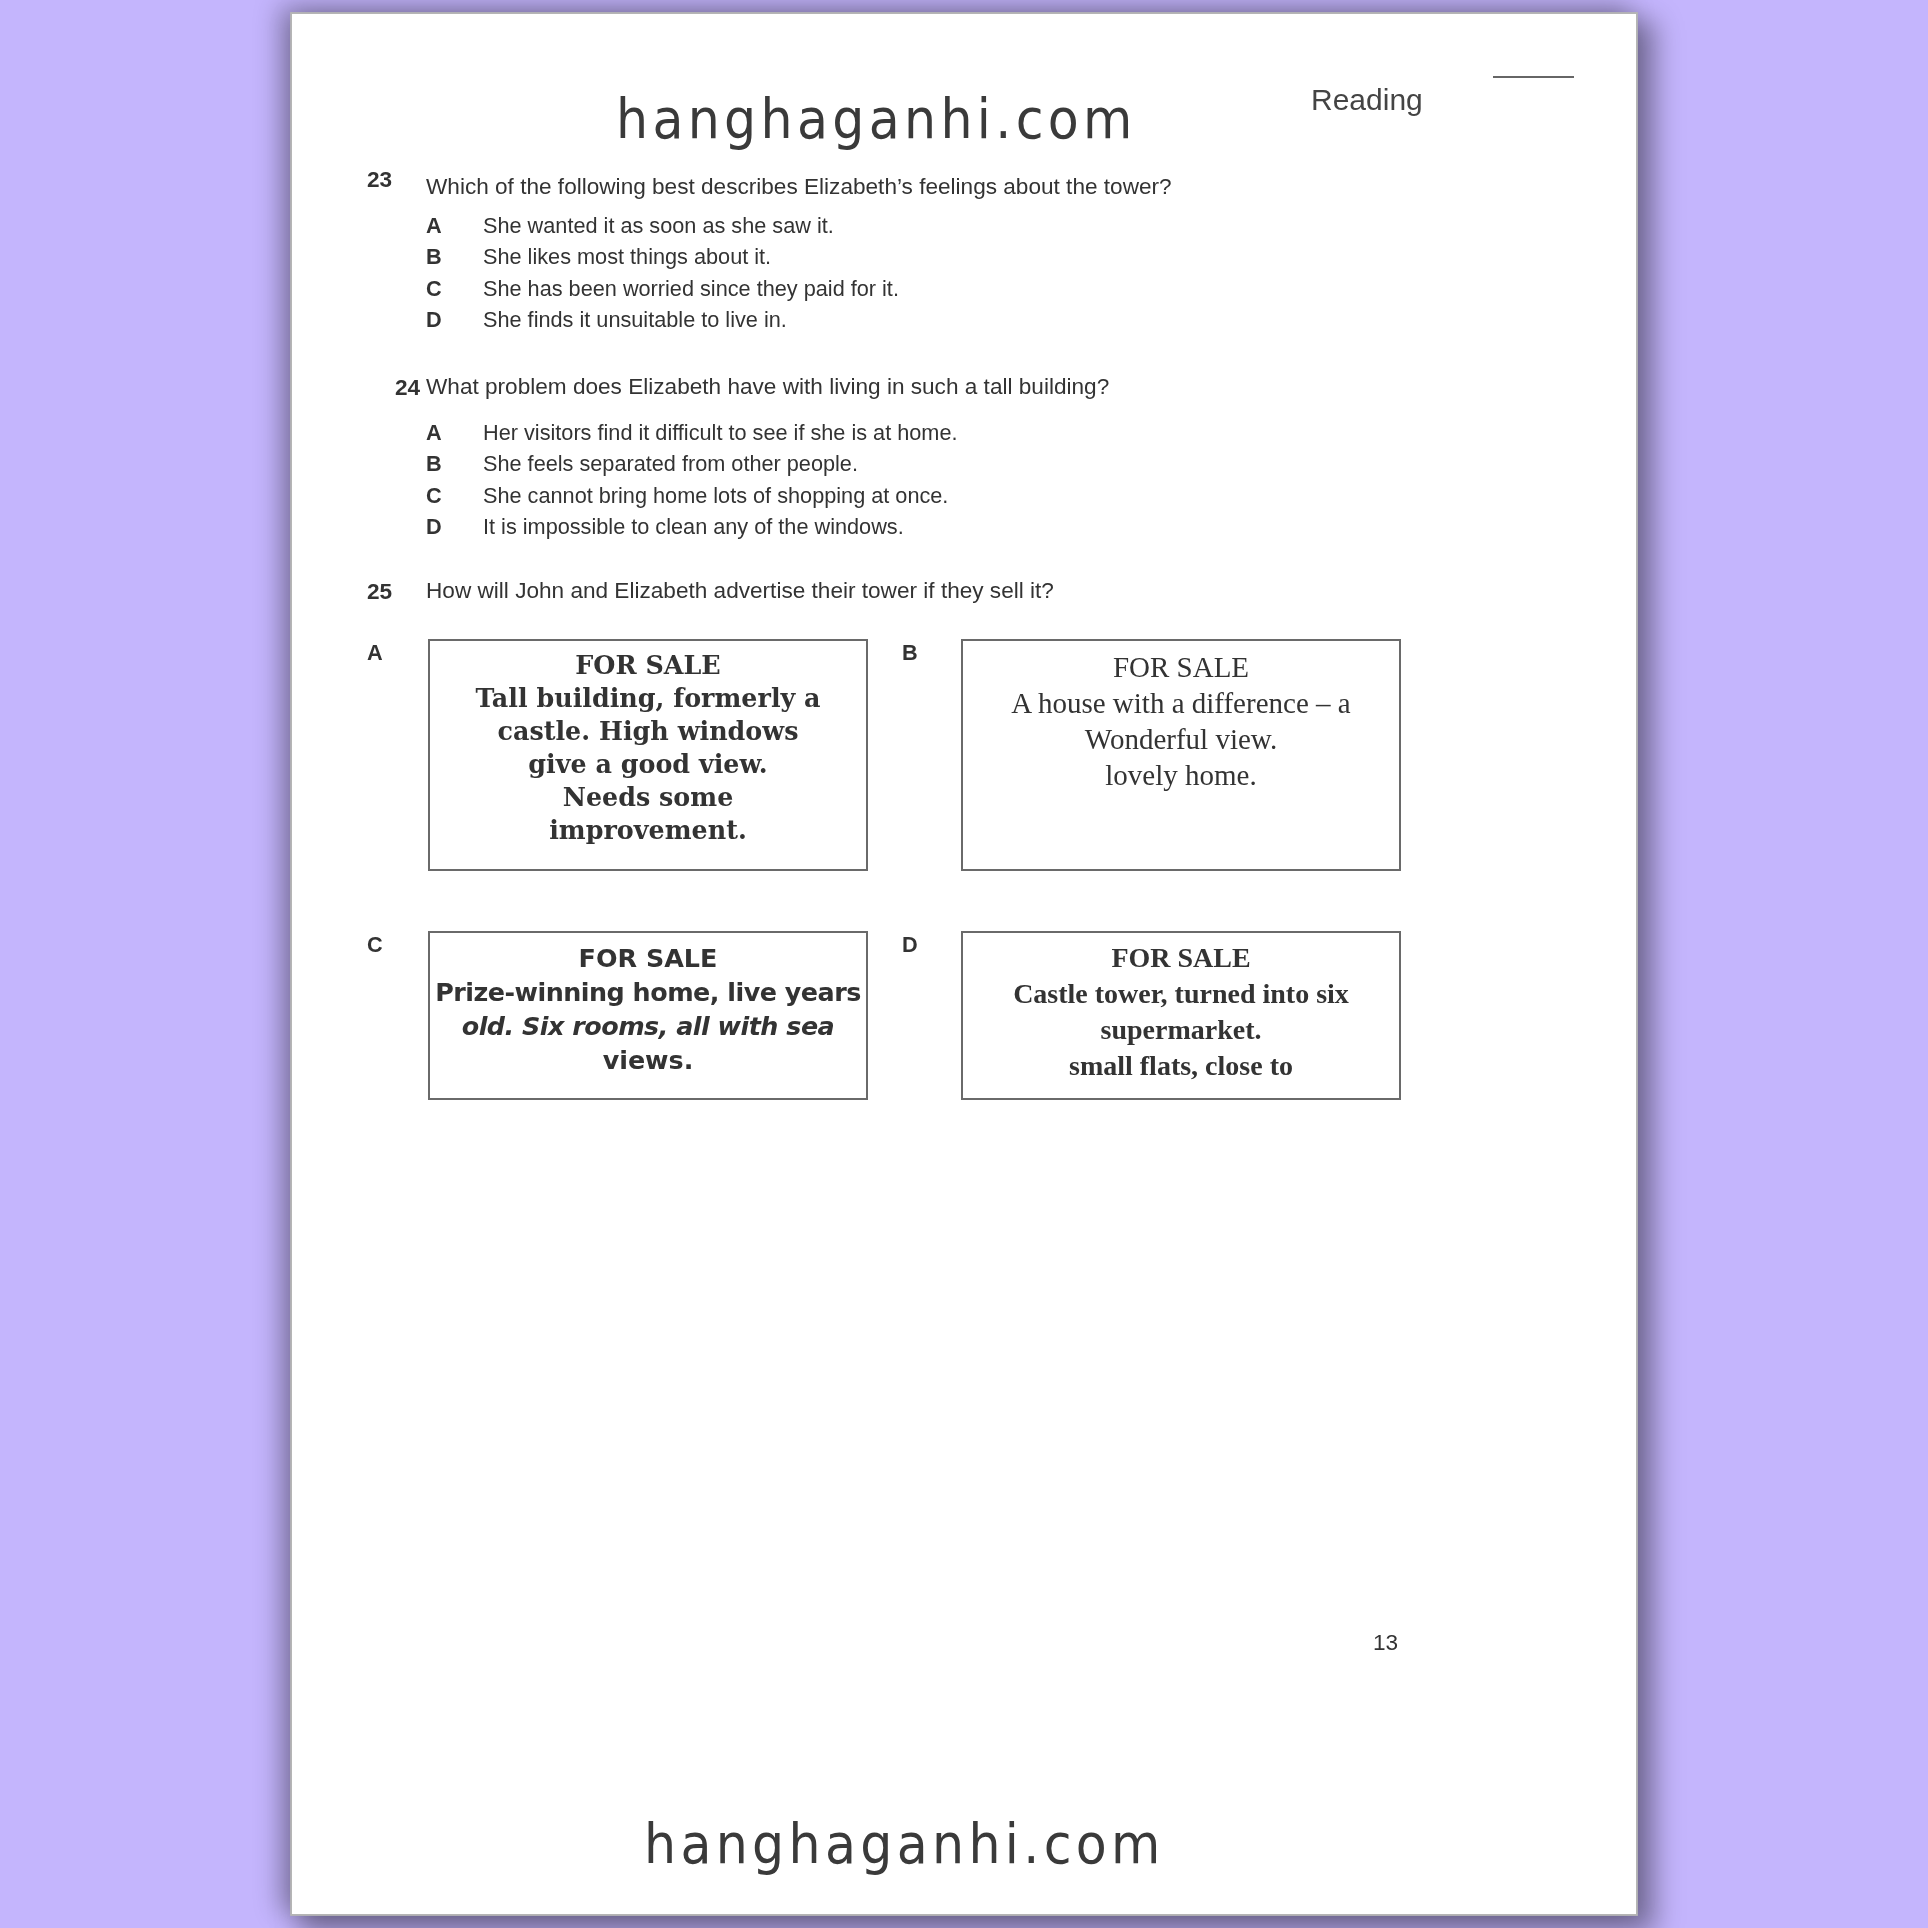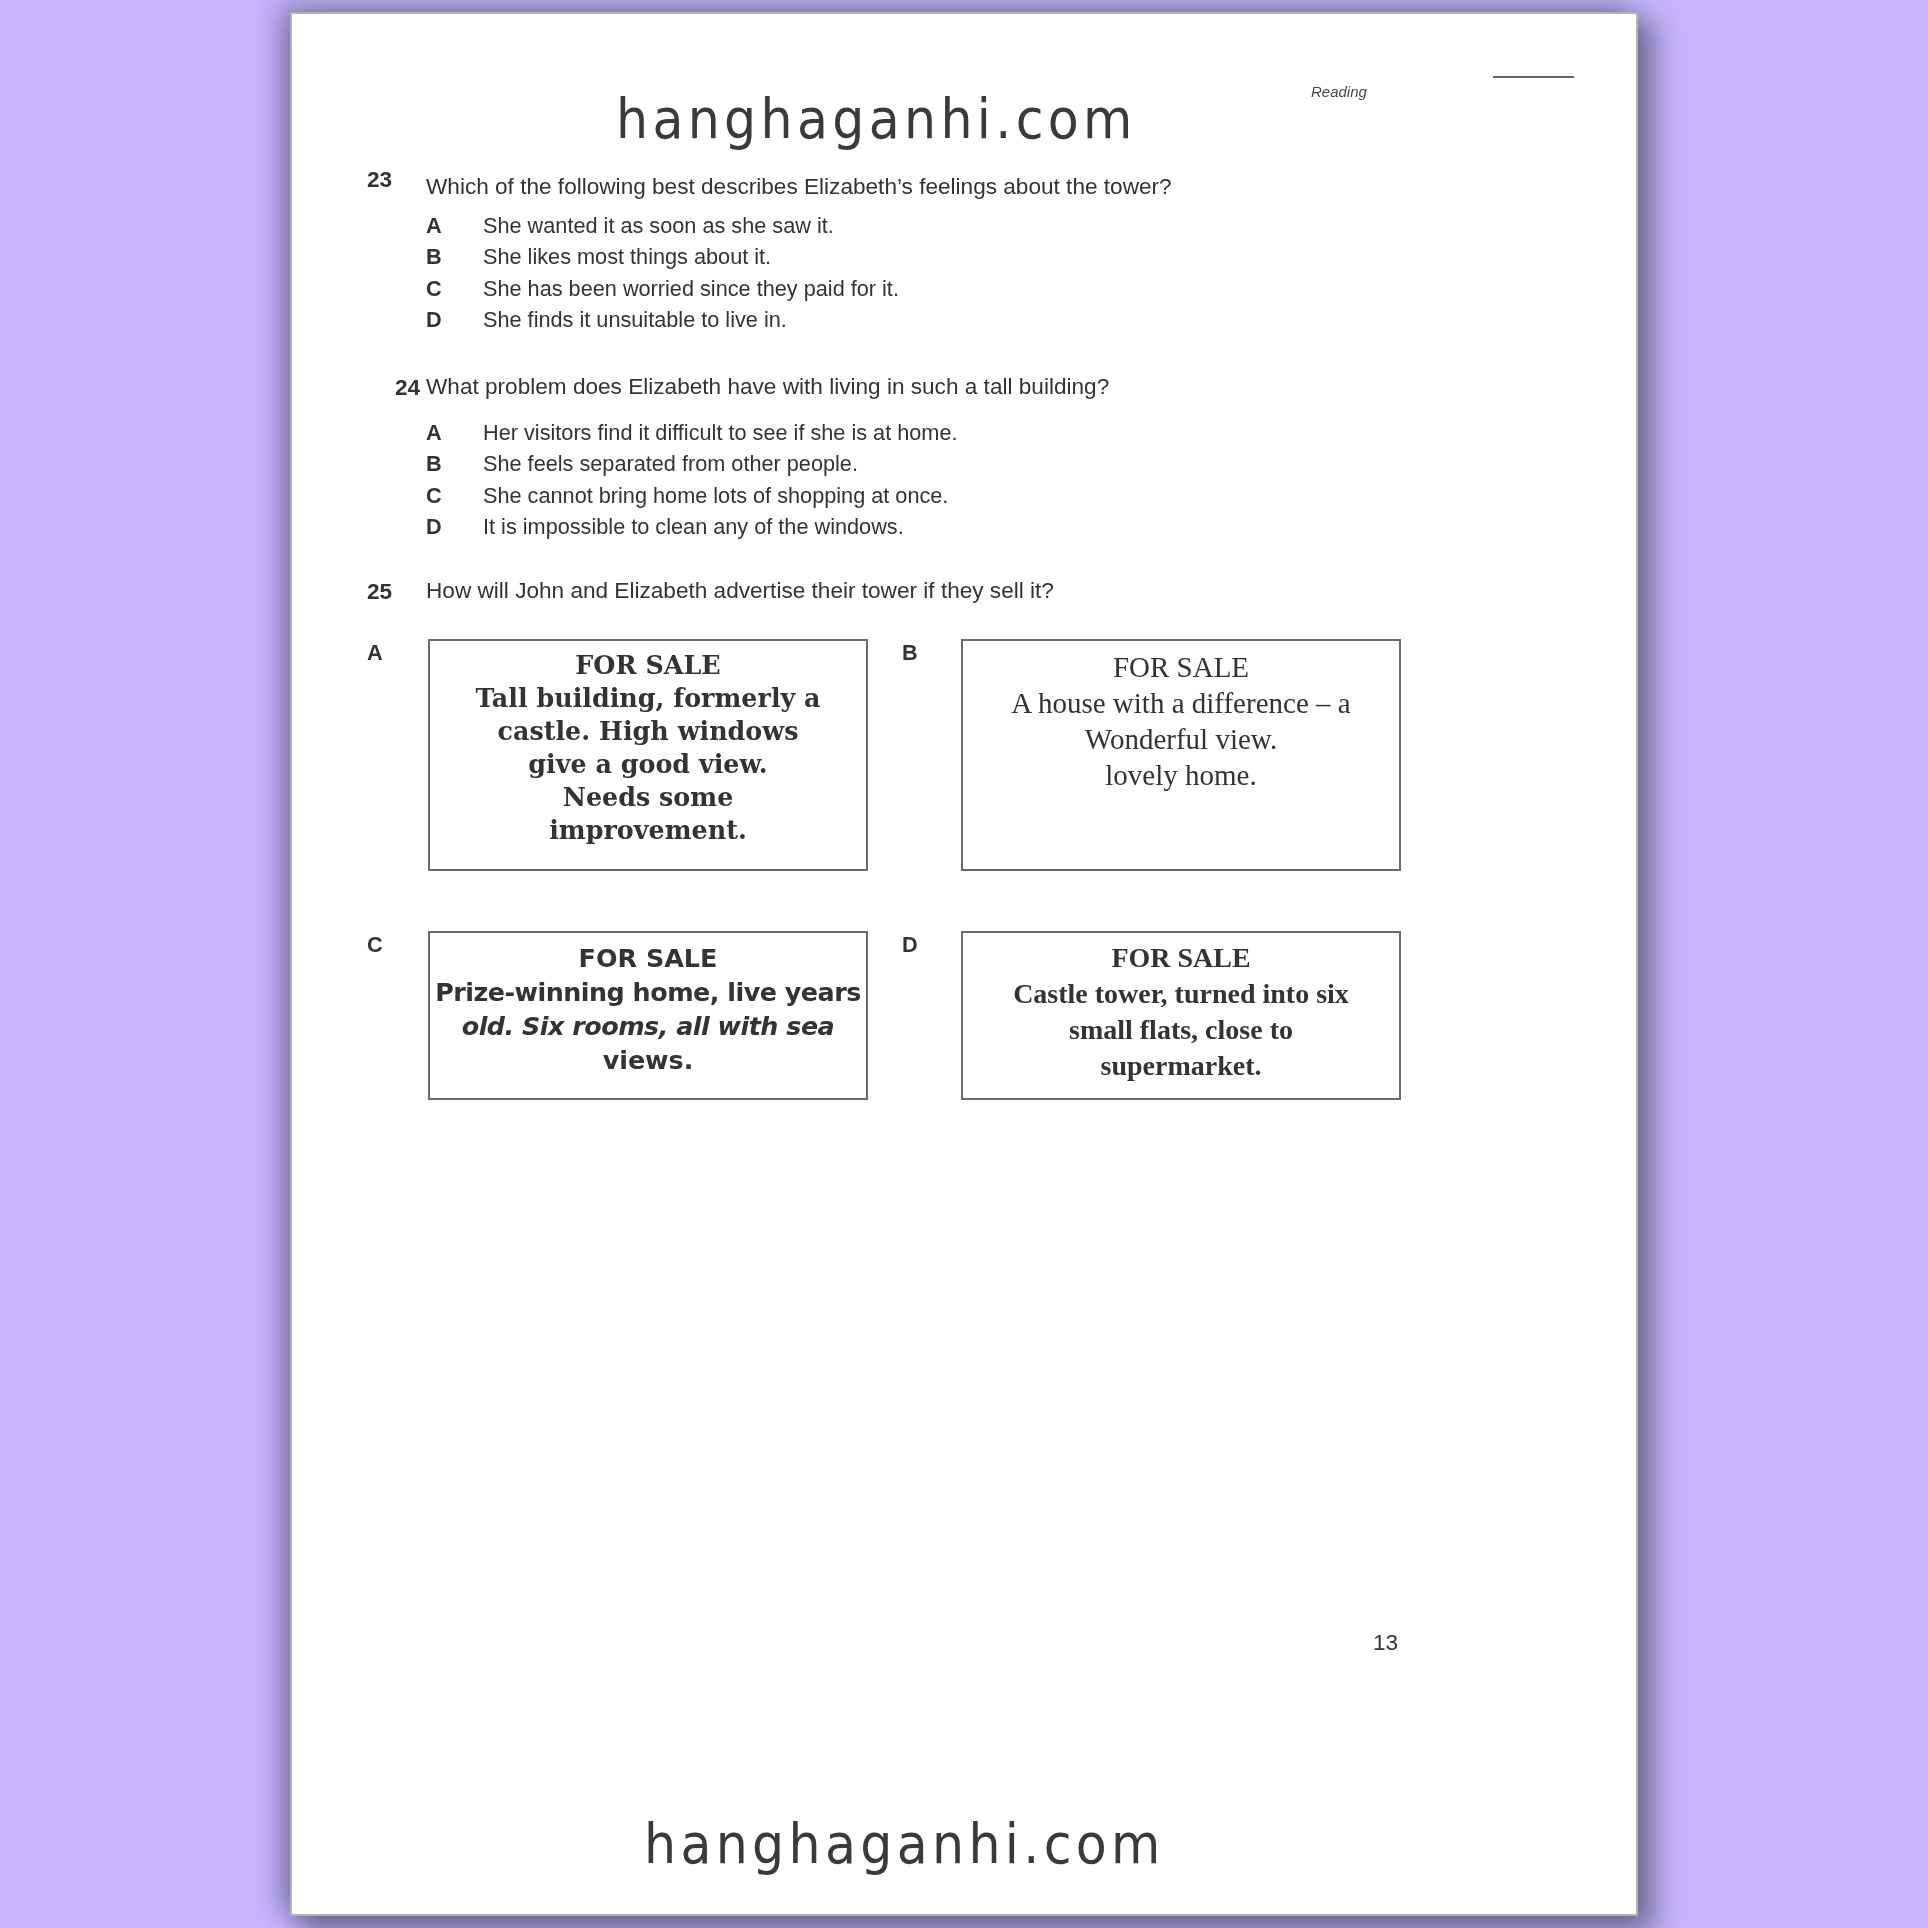"Reading" .section-label { font-size: 15px -> 30px; font-style: italic -> none }
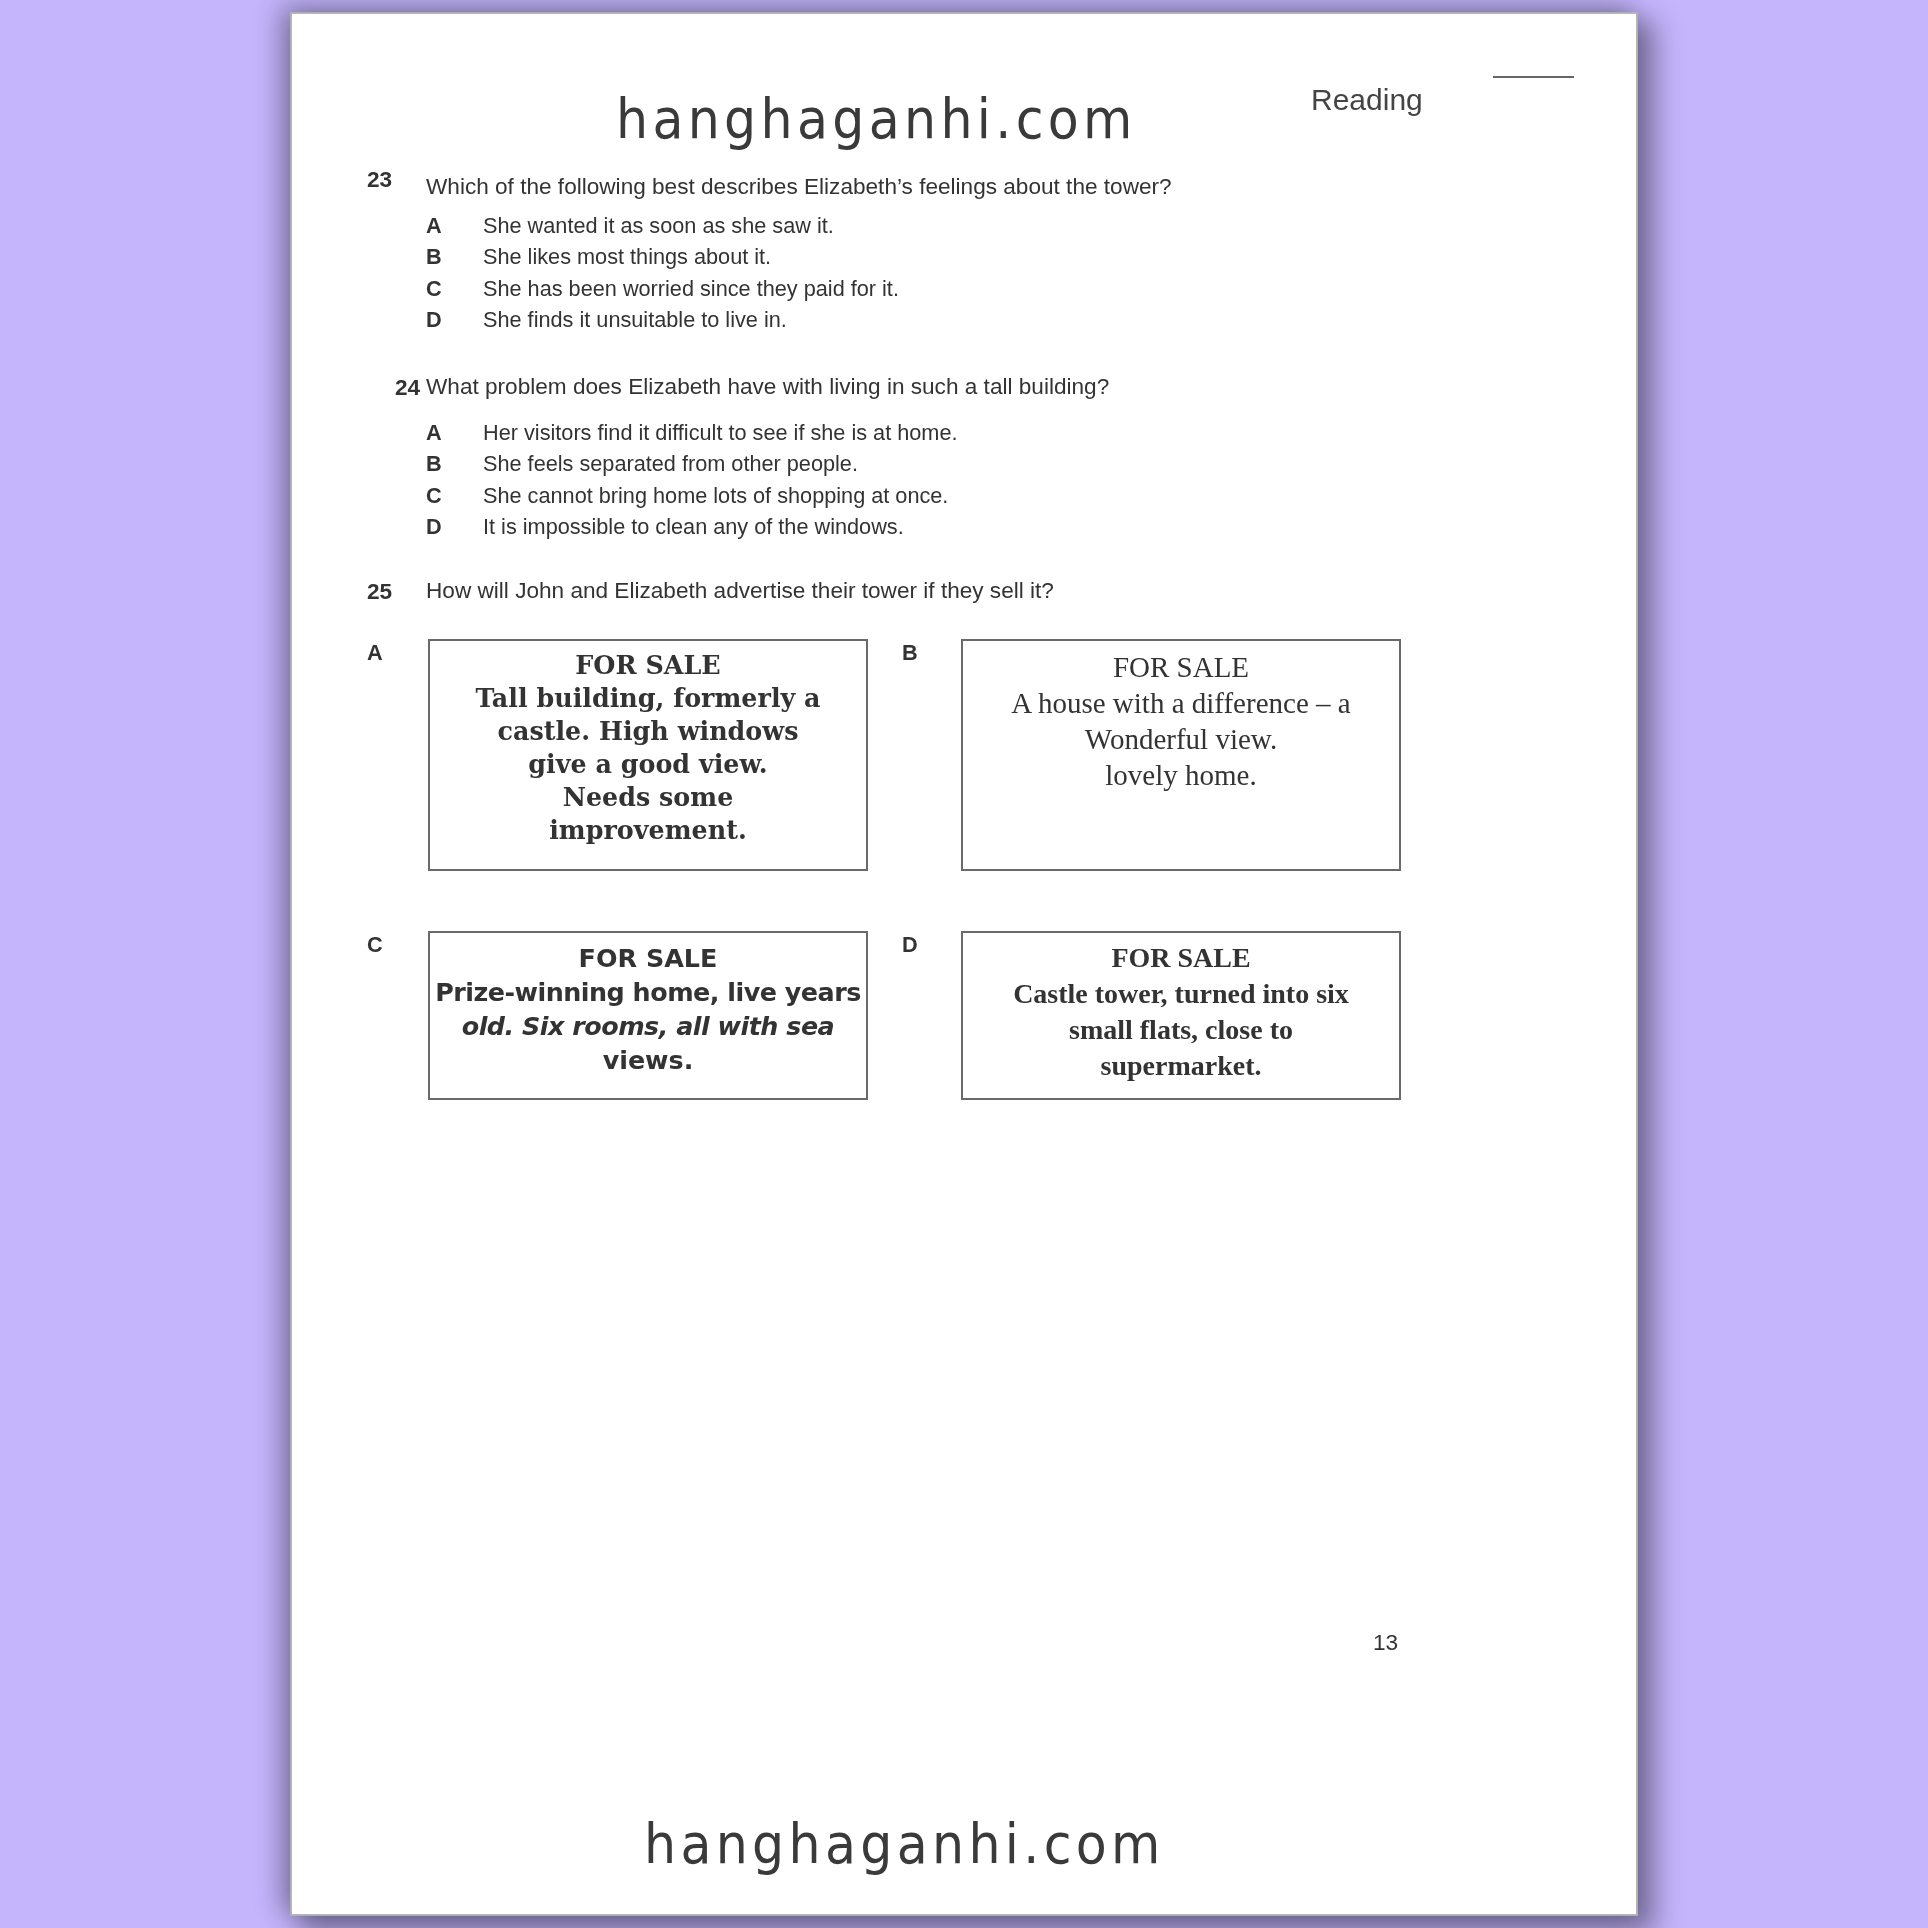"small flats, close to" span.ad-line { order: before "supermarket." -> after "supermarket." }
